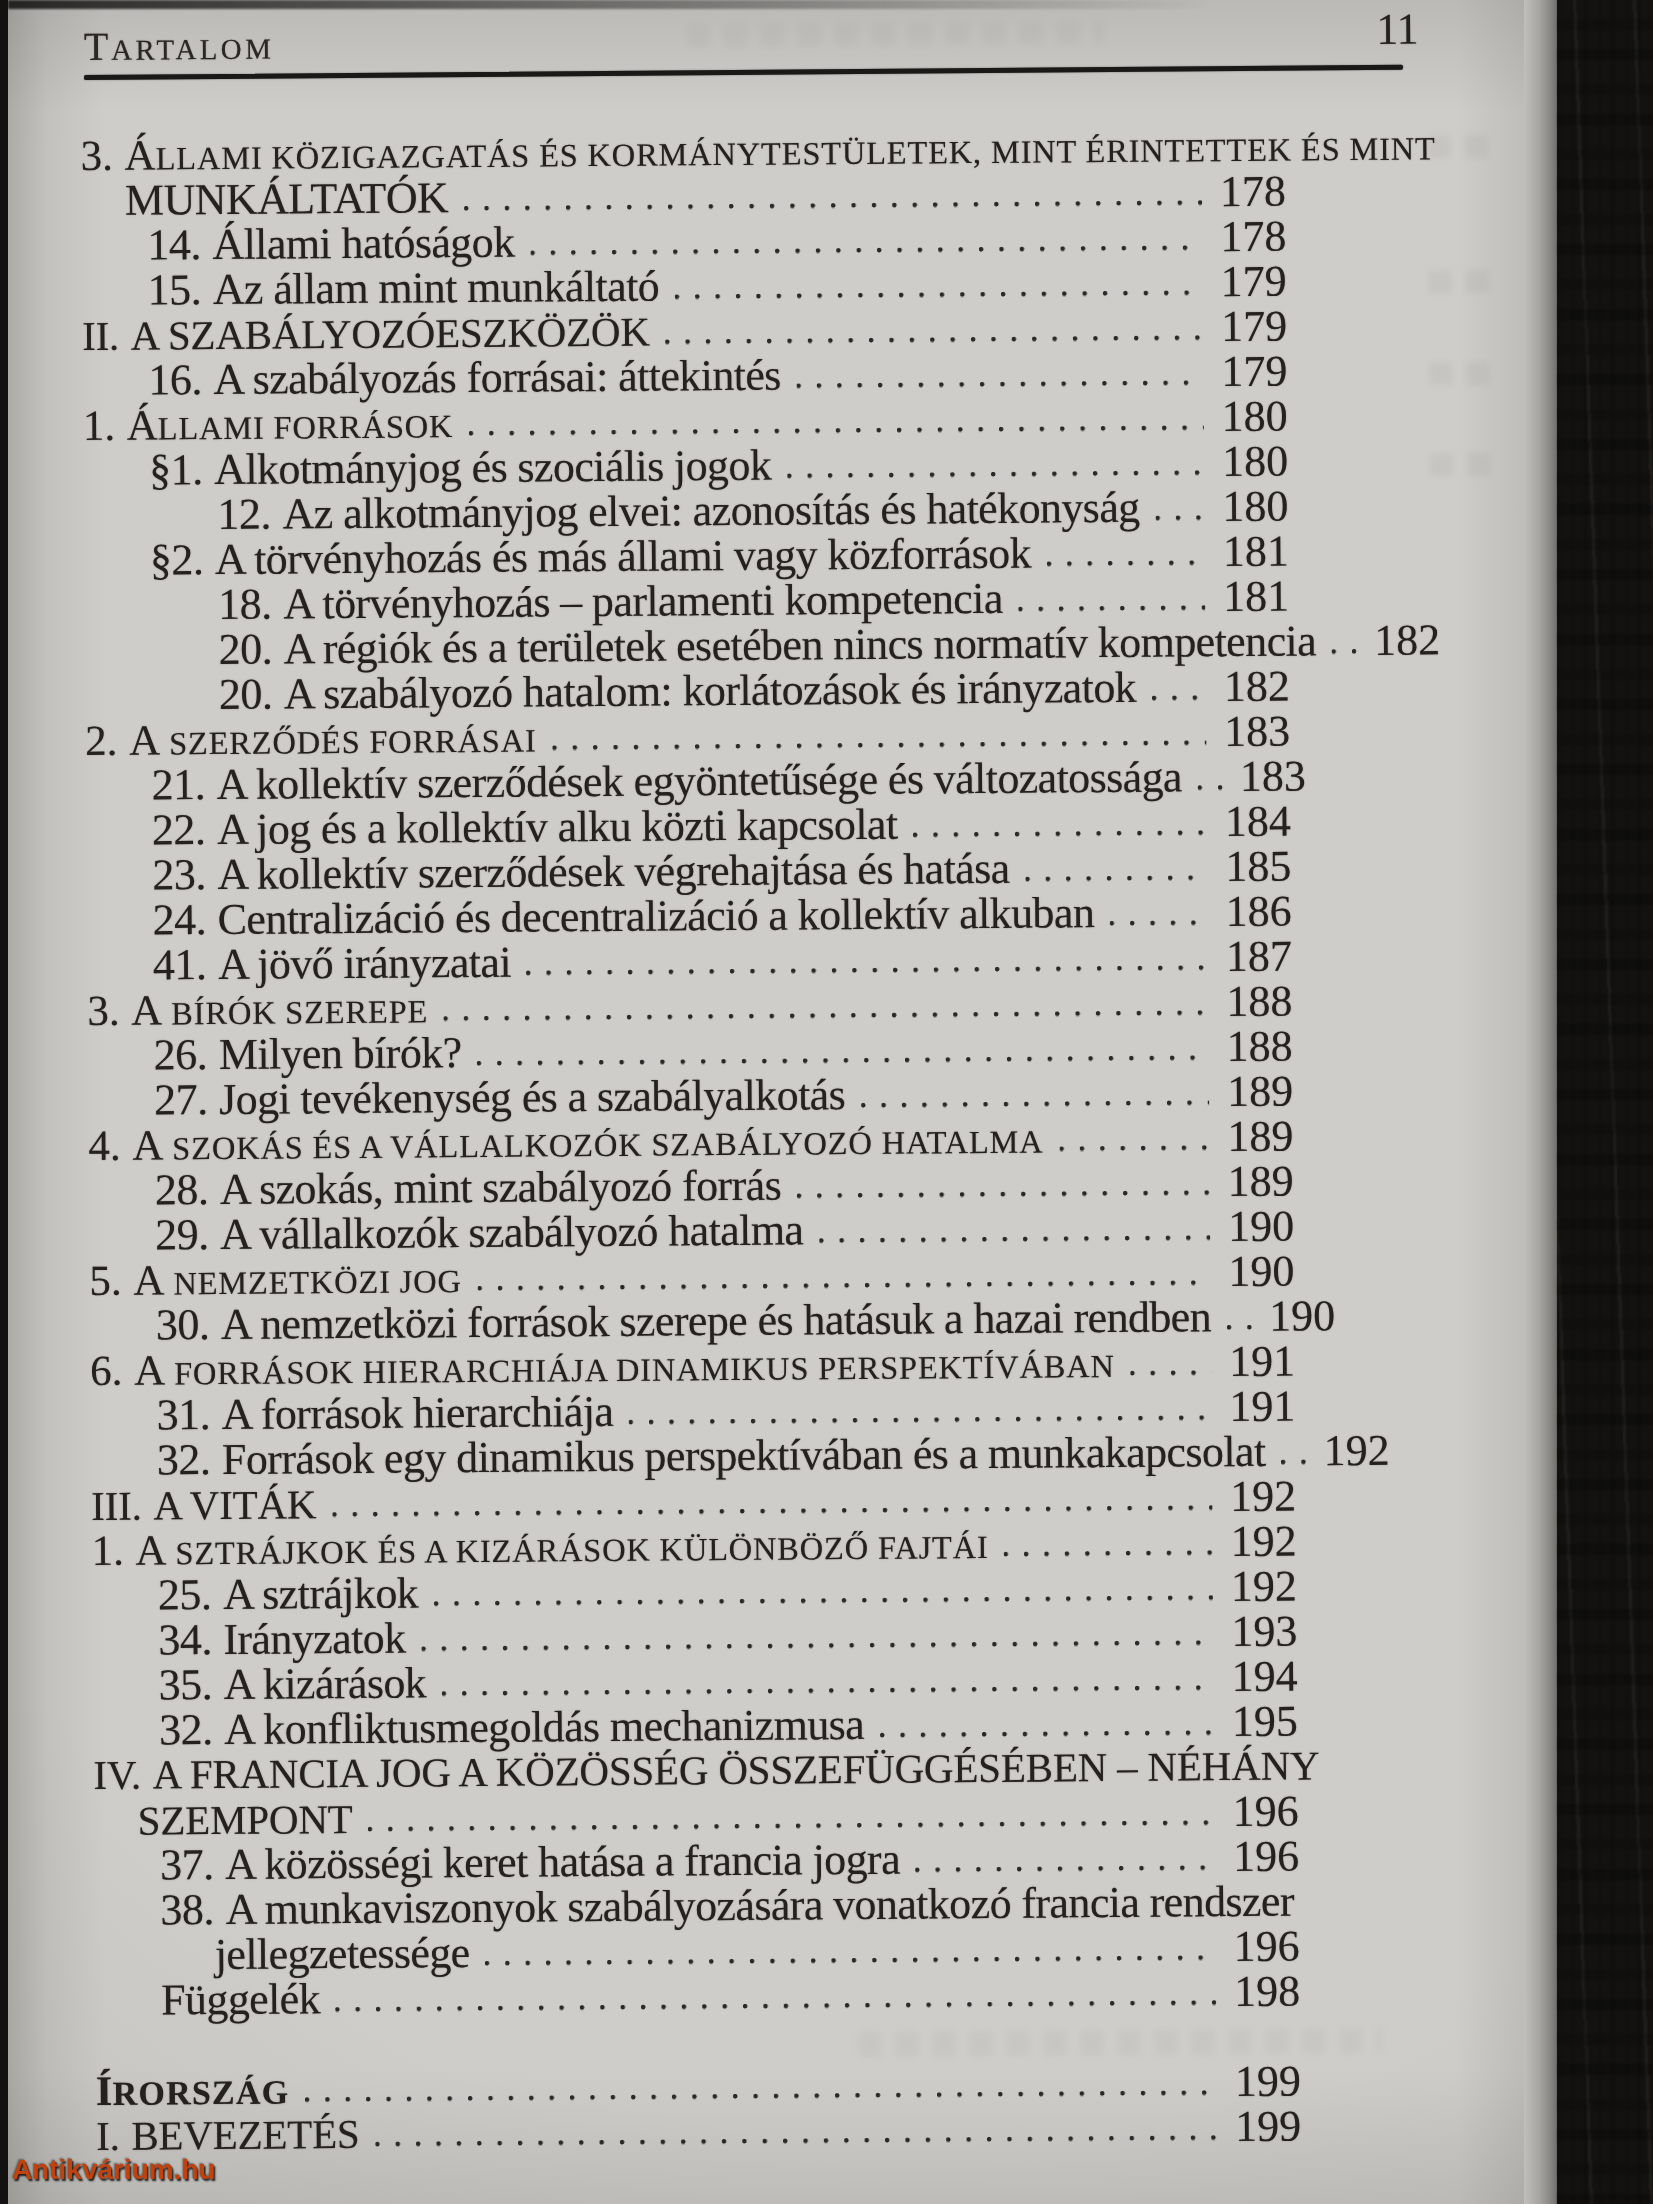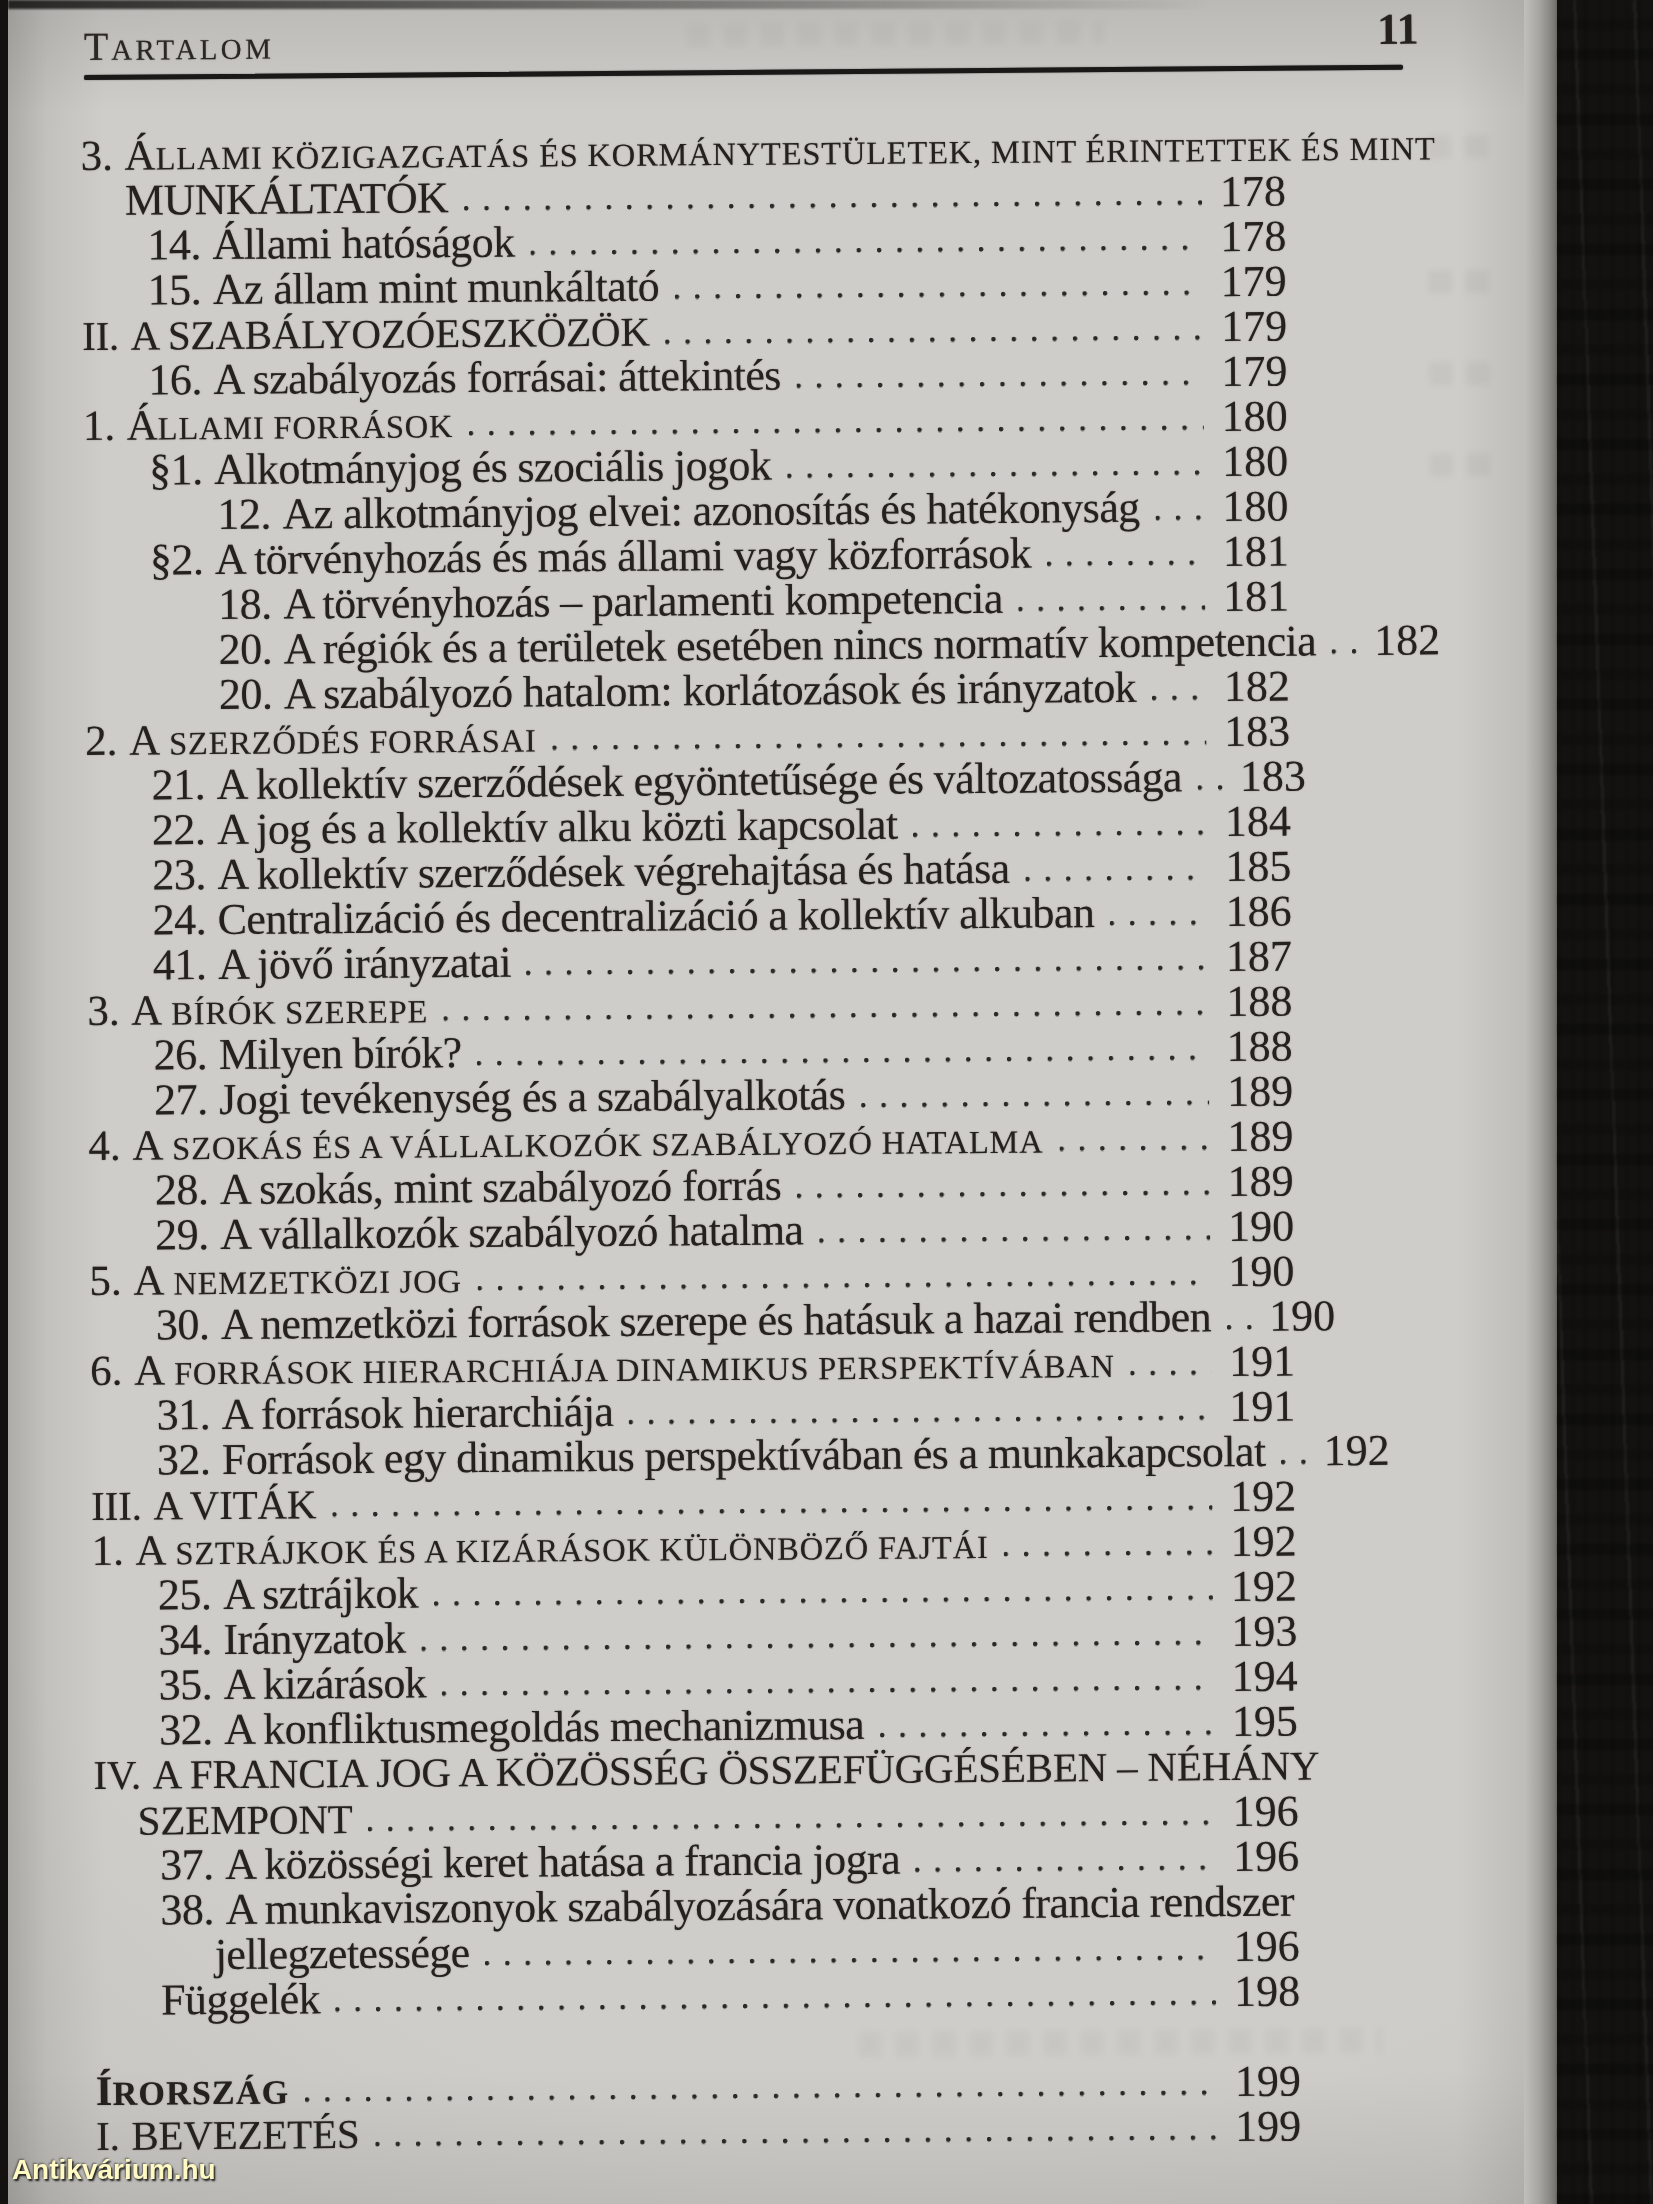"11" .folio { font-weight: bold -> none }
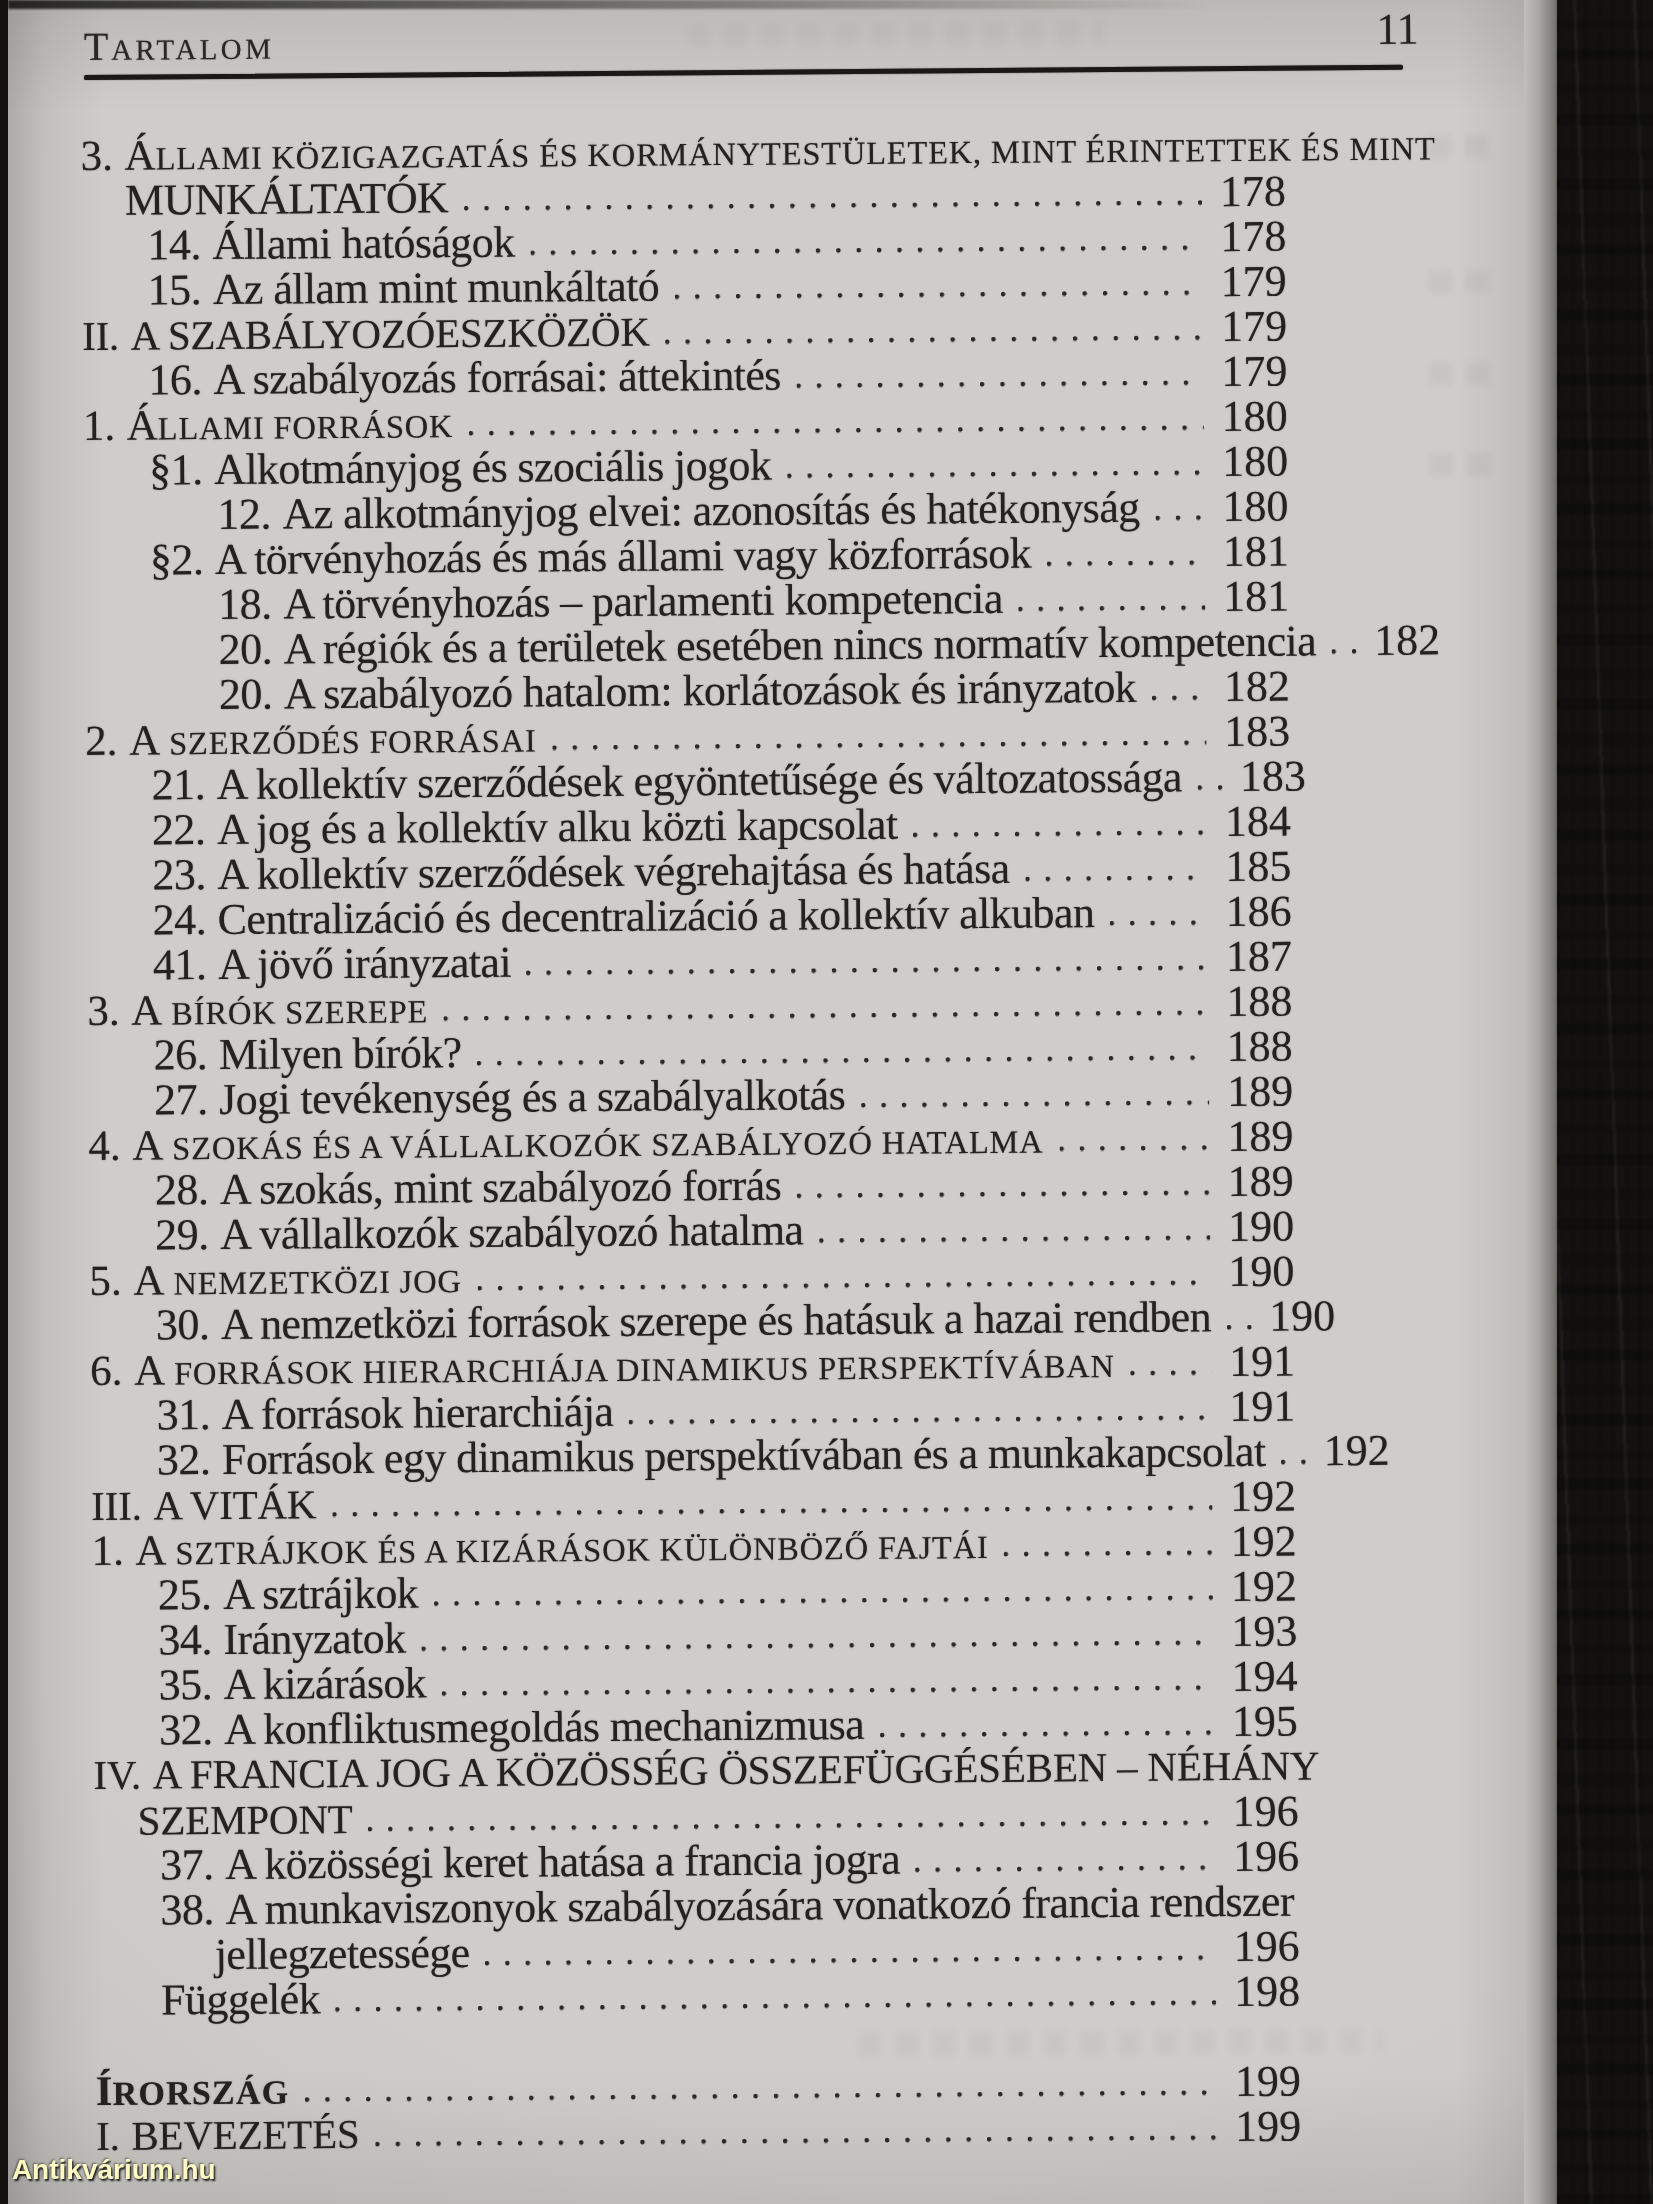"Antikvárium.hu" .watermark { color: #fef9c3 -> #c2410c }
